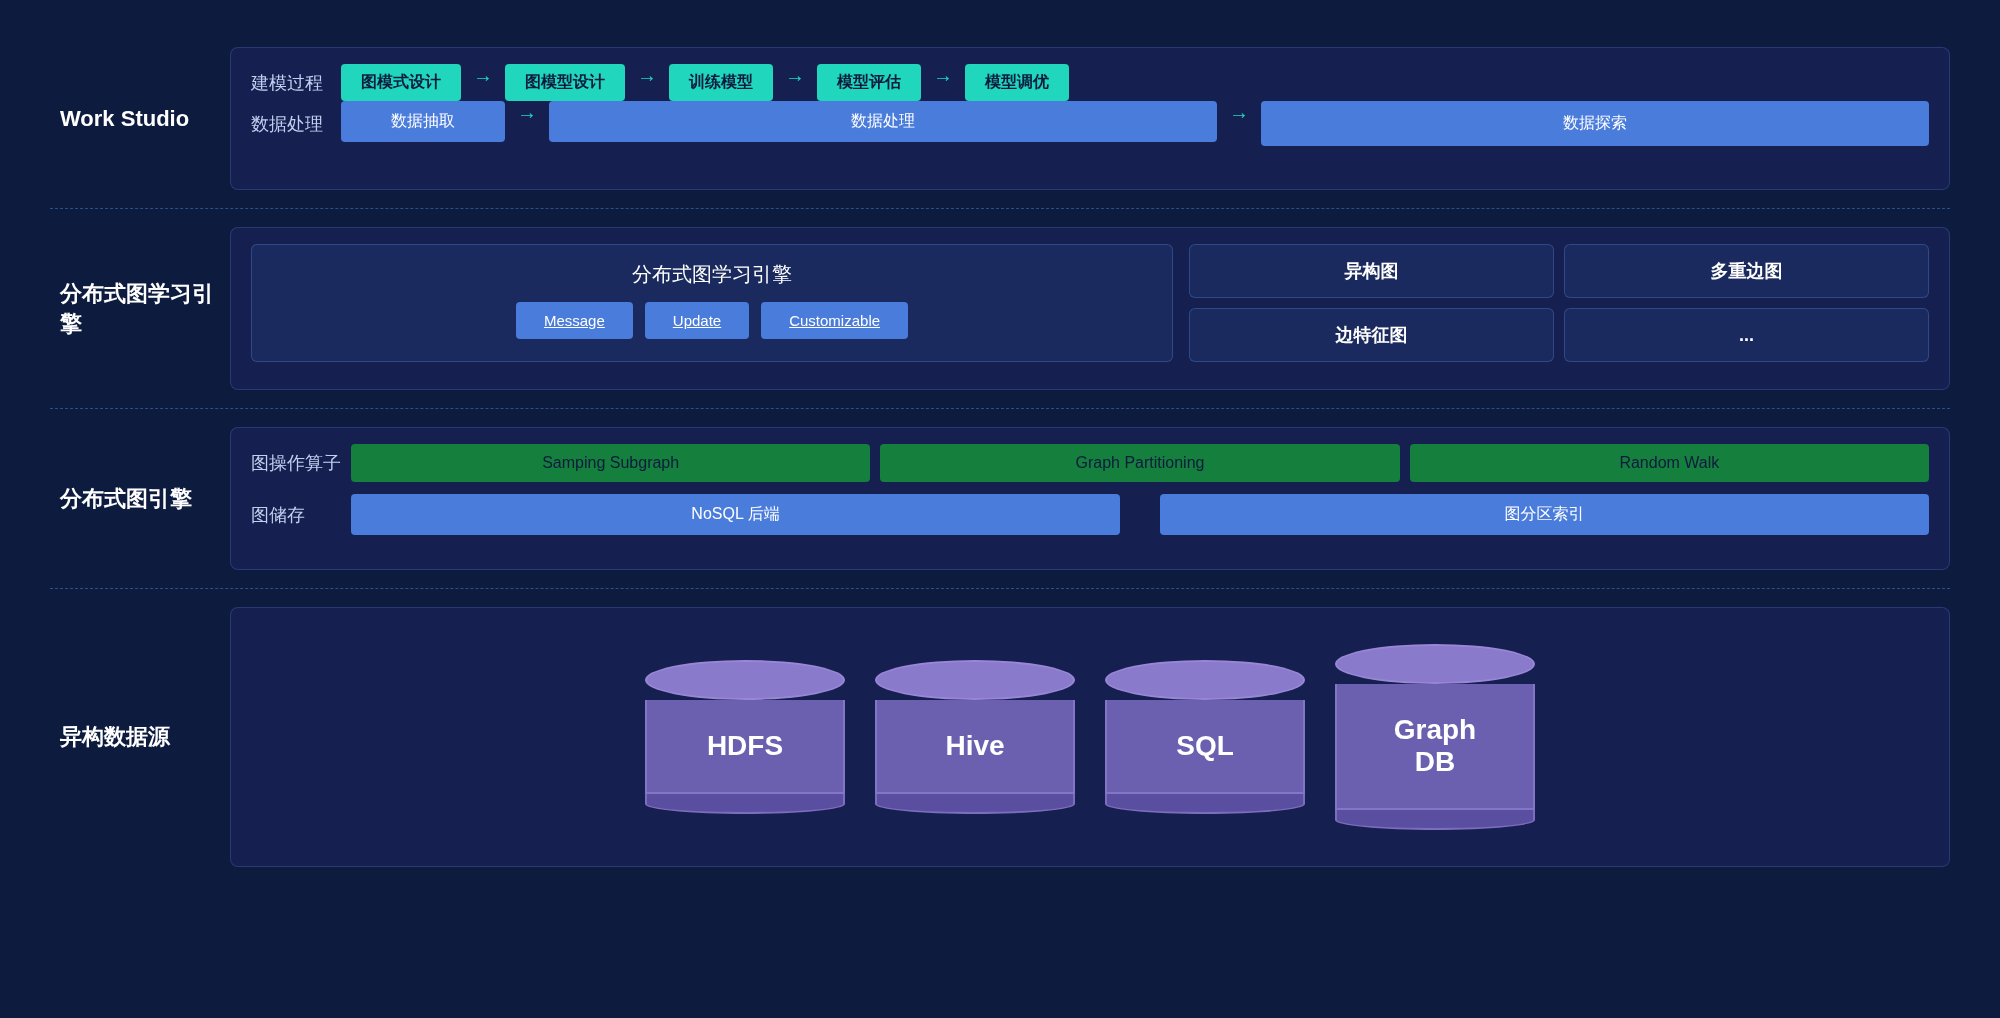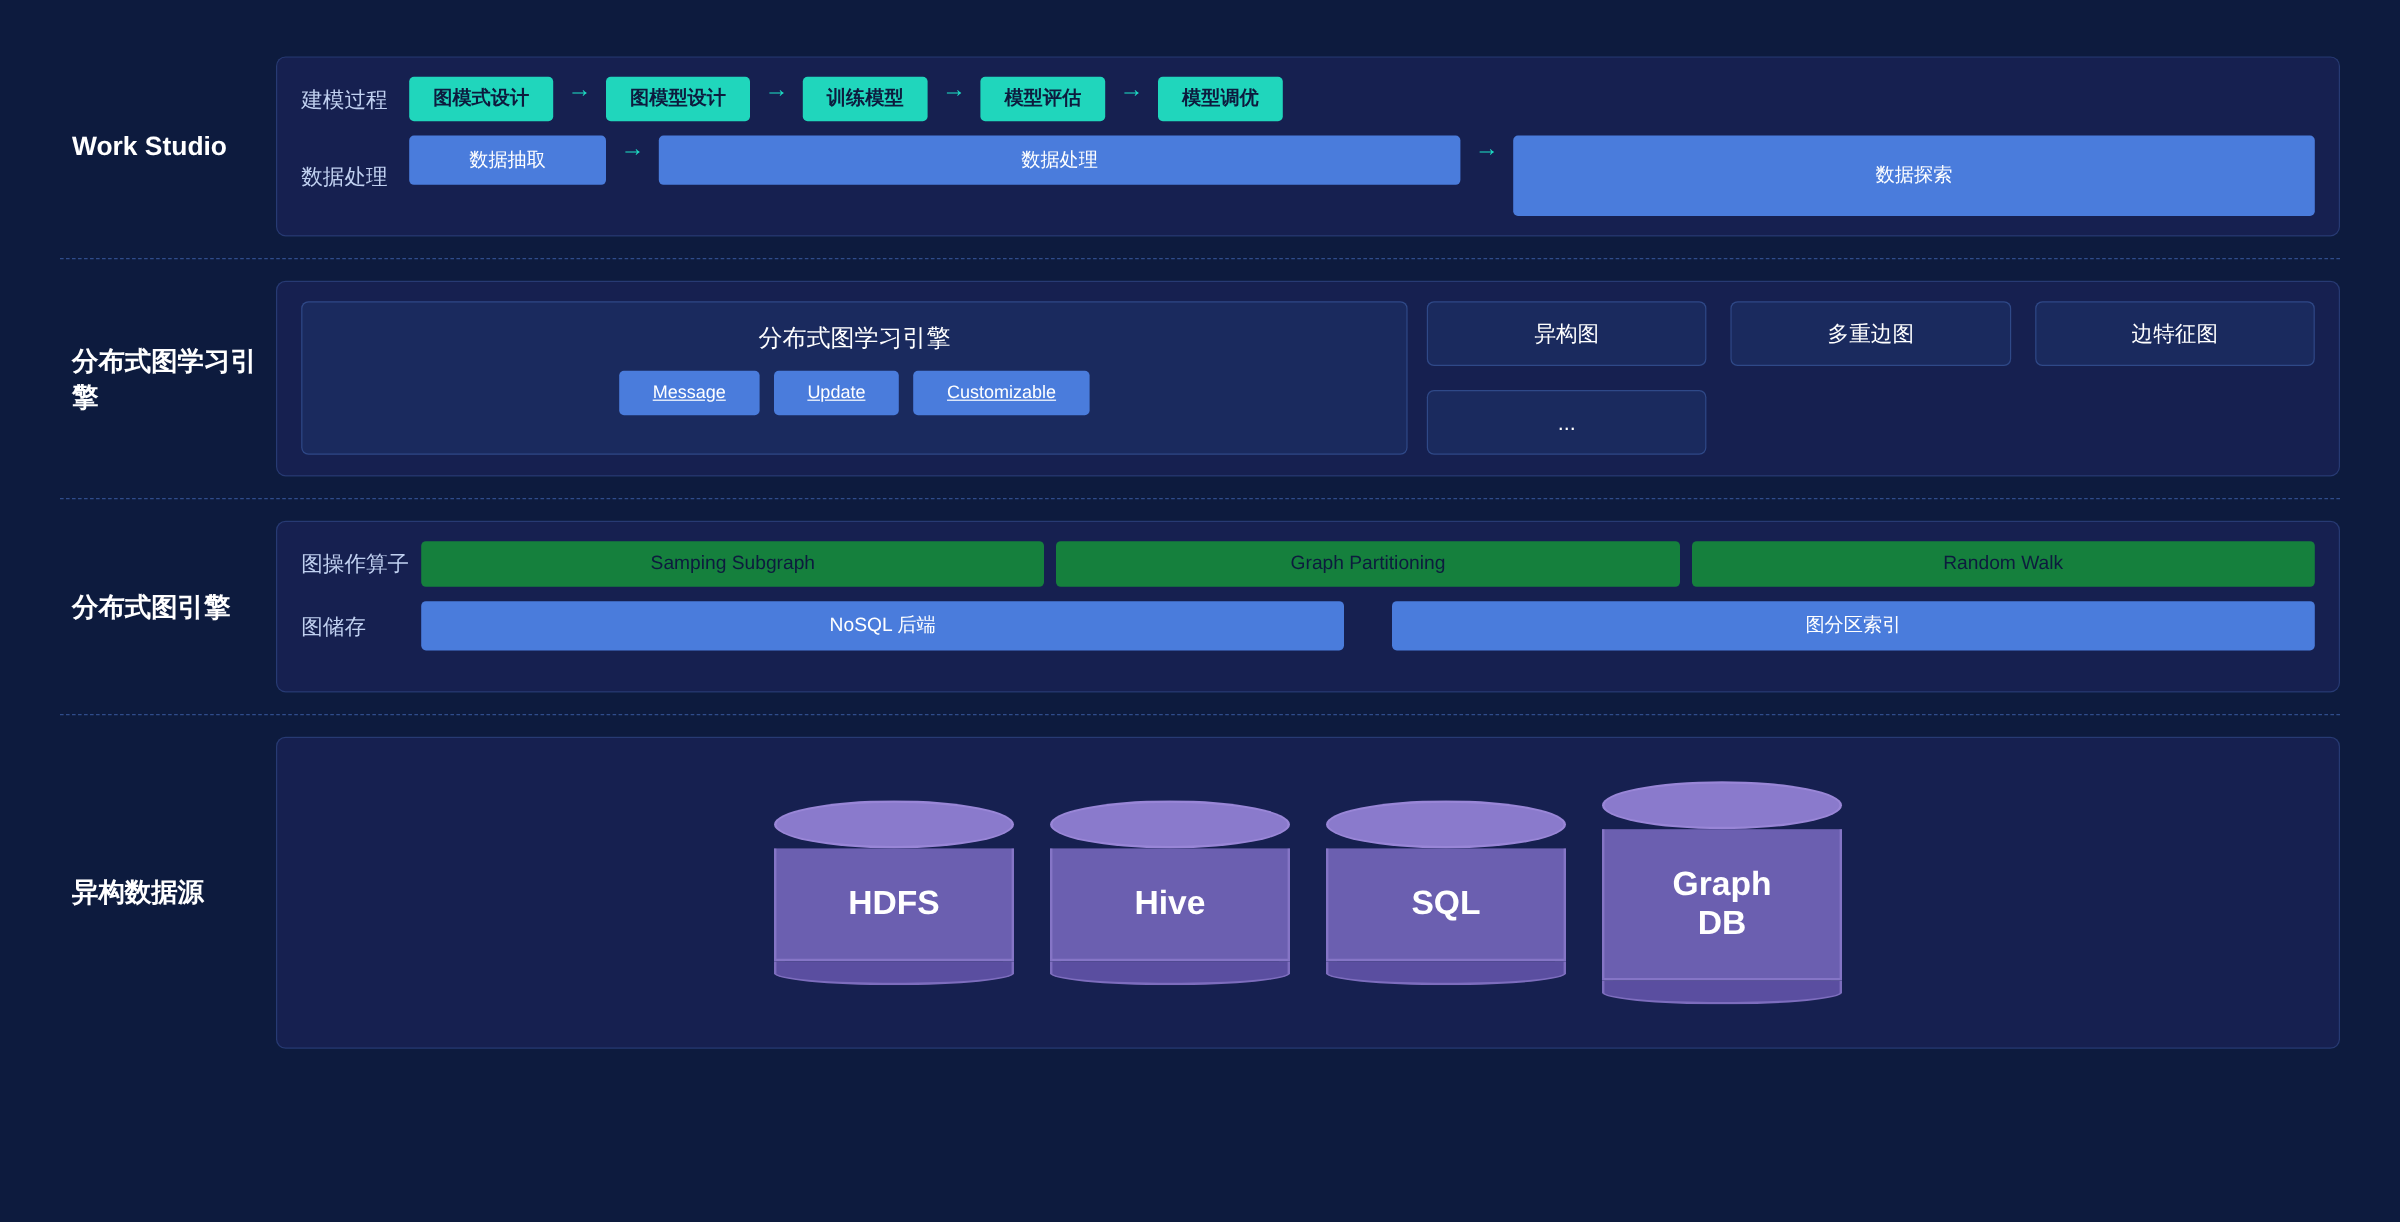"建模过程" .work-studio-content { gap: 12px -> none }
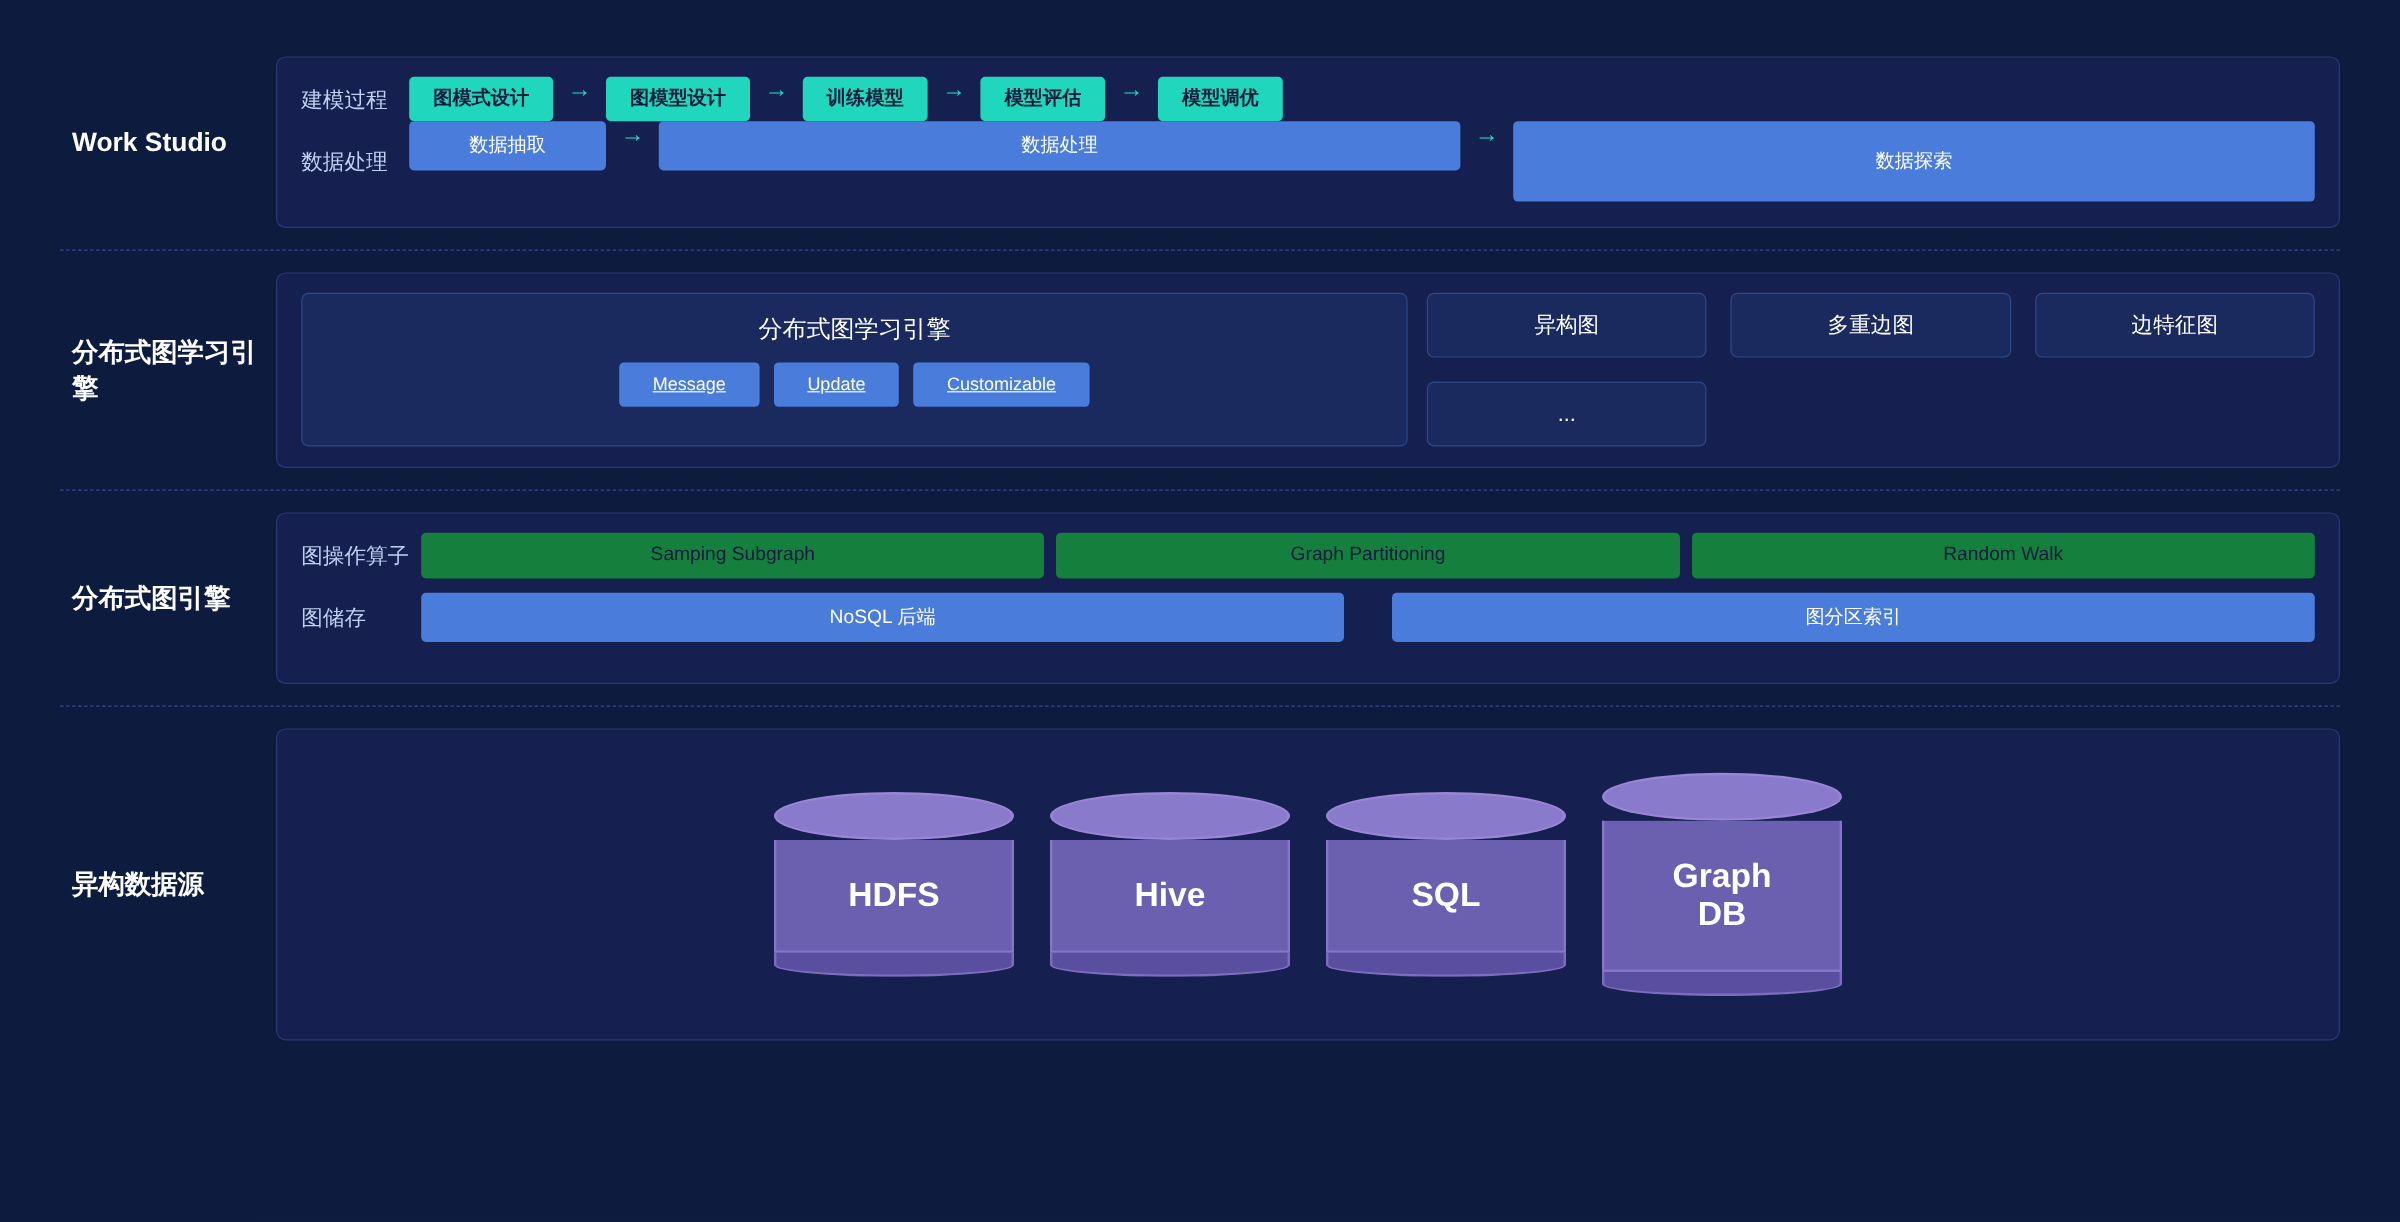"数据探索" div.step-box { padding: 23px 50px -> 12px 50px }
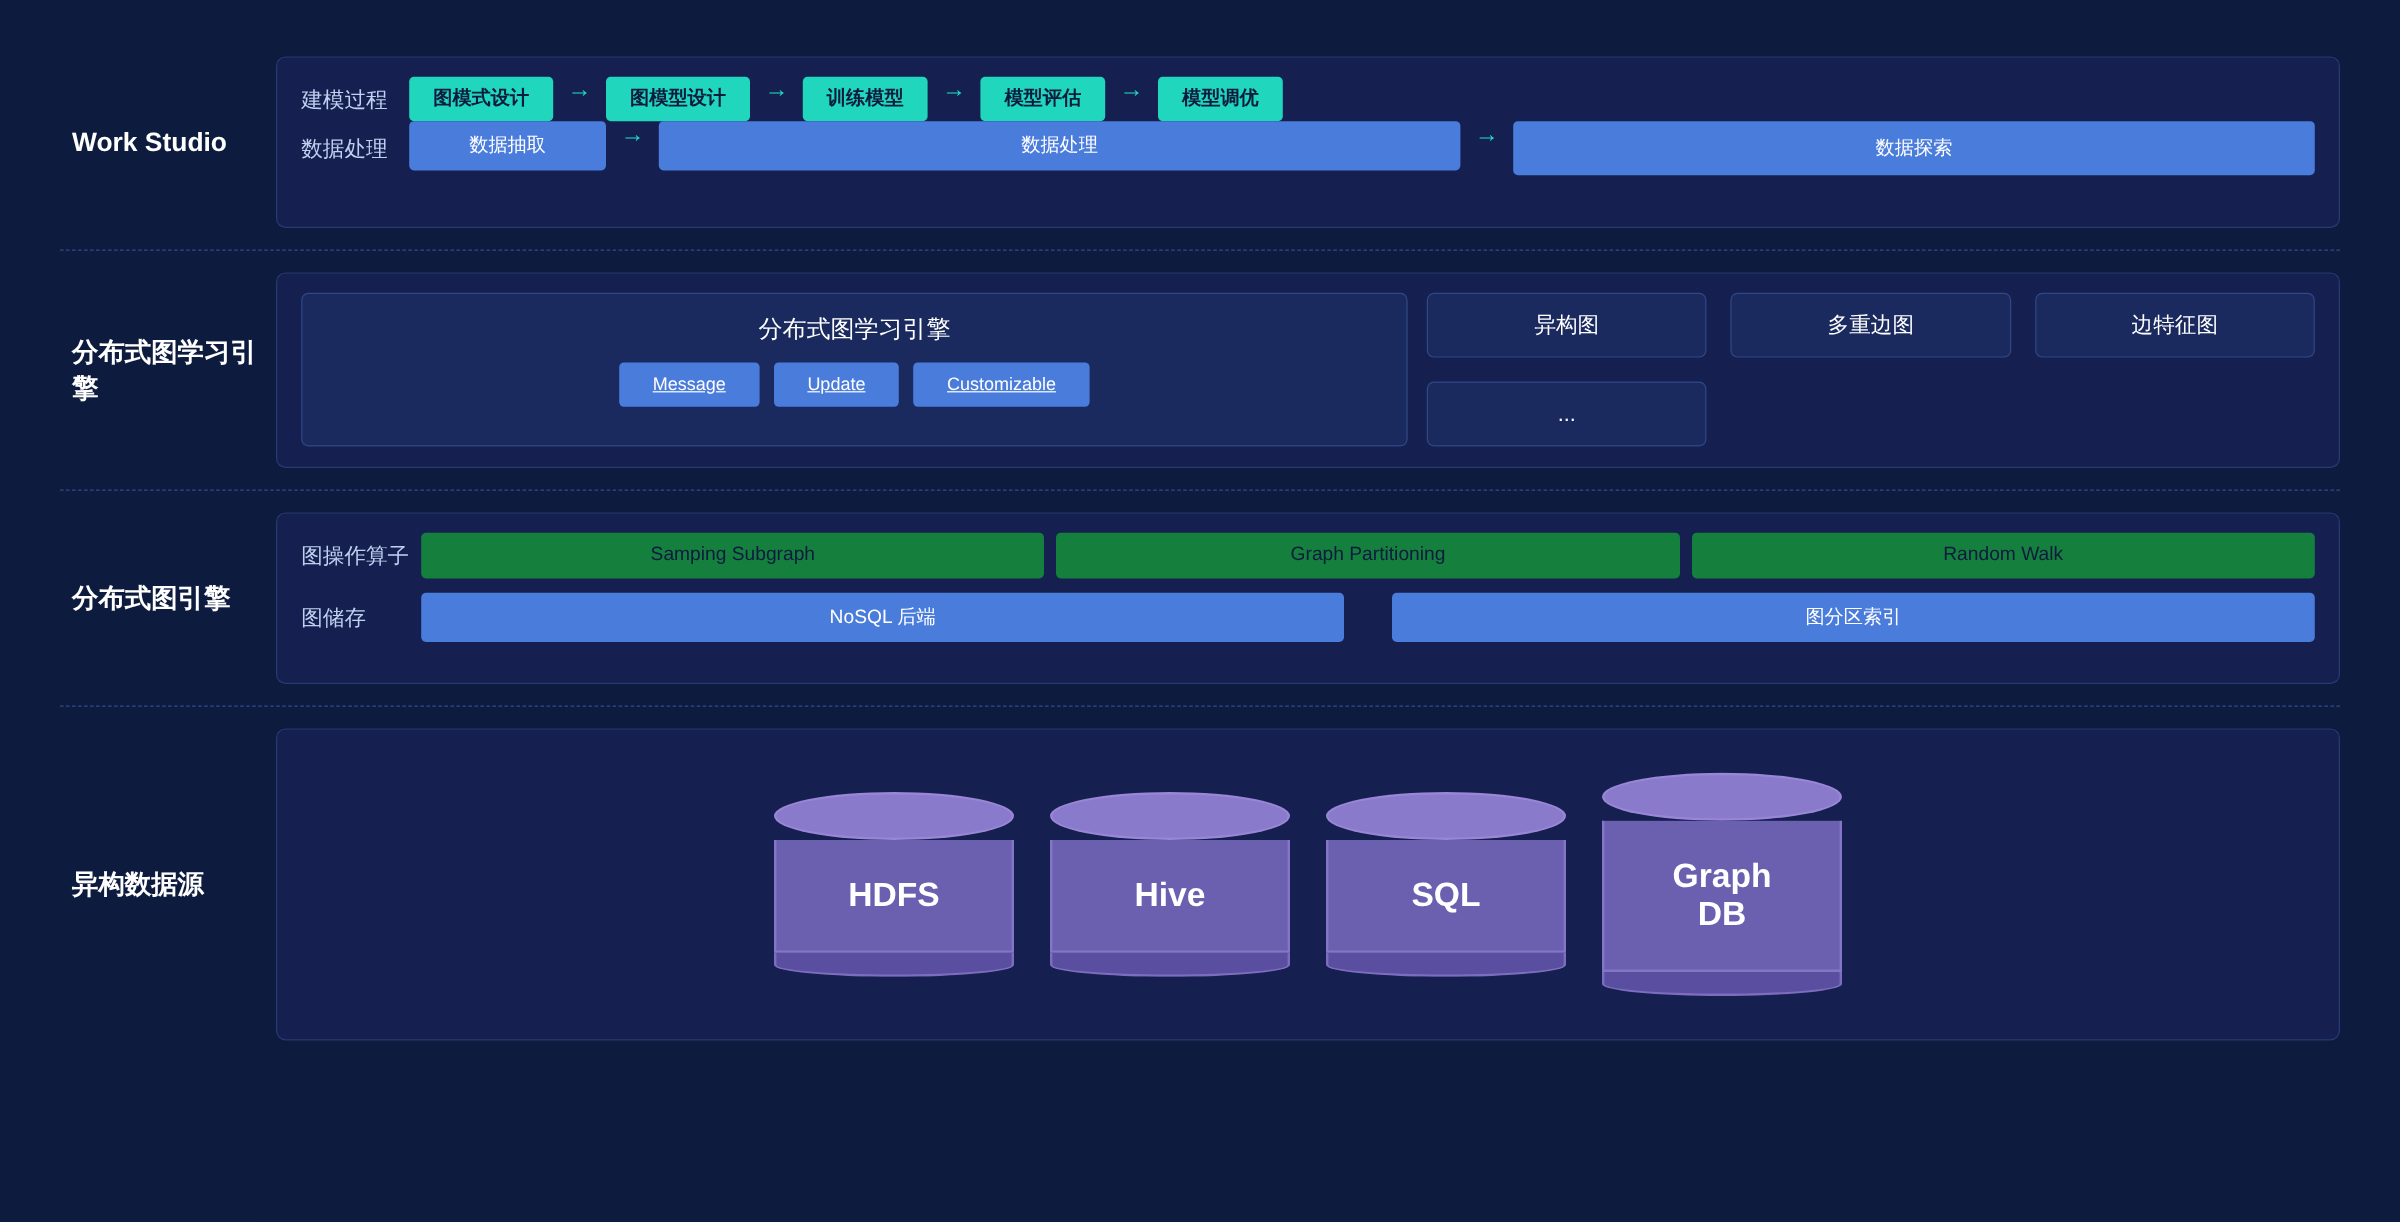"异构图" .graph-learn-right { font-weight: none -> bold; gap: 20px -> 10px; grid-template-columns: 1fr 1fr 1fr -> 1fr 1fr }
